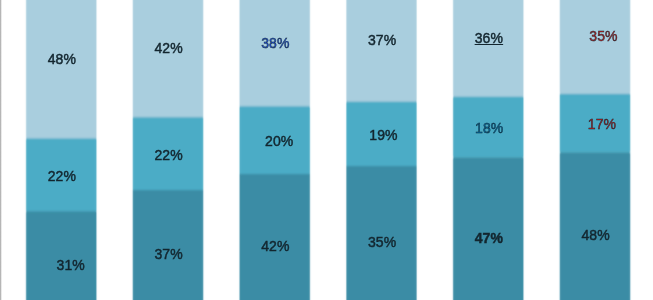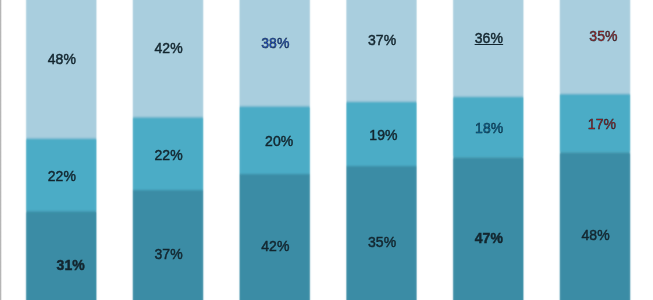"31%" span.seg-label { font-weight: bold -> none }
